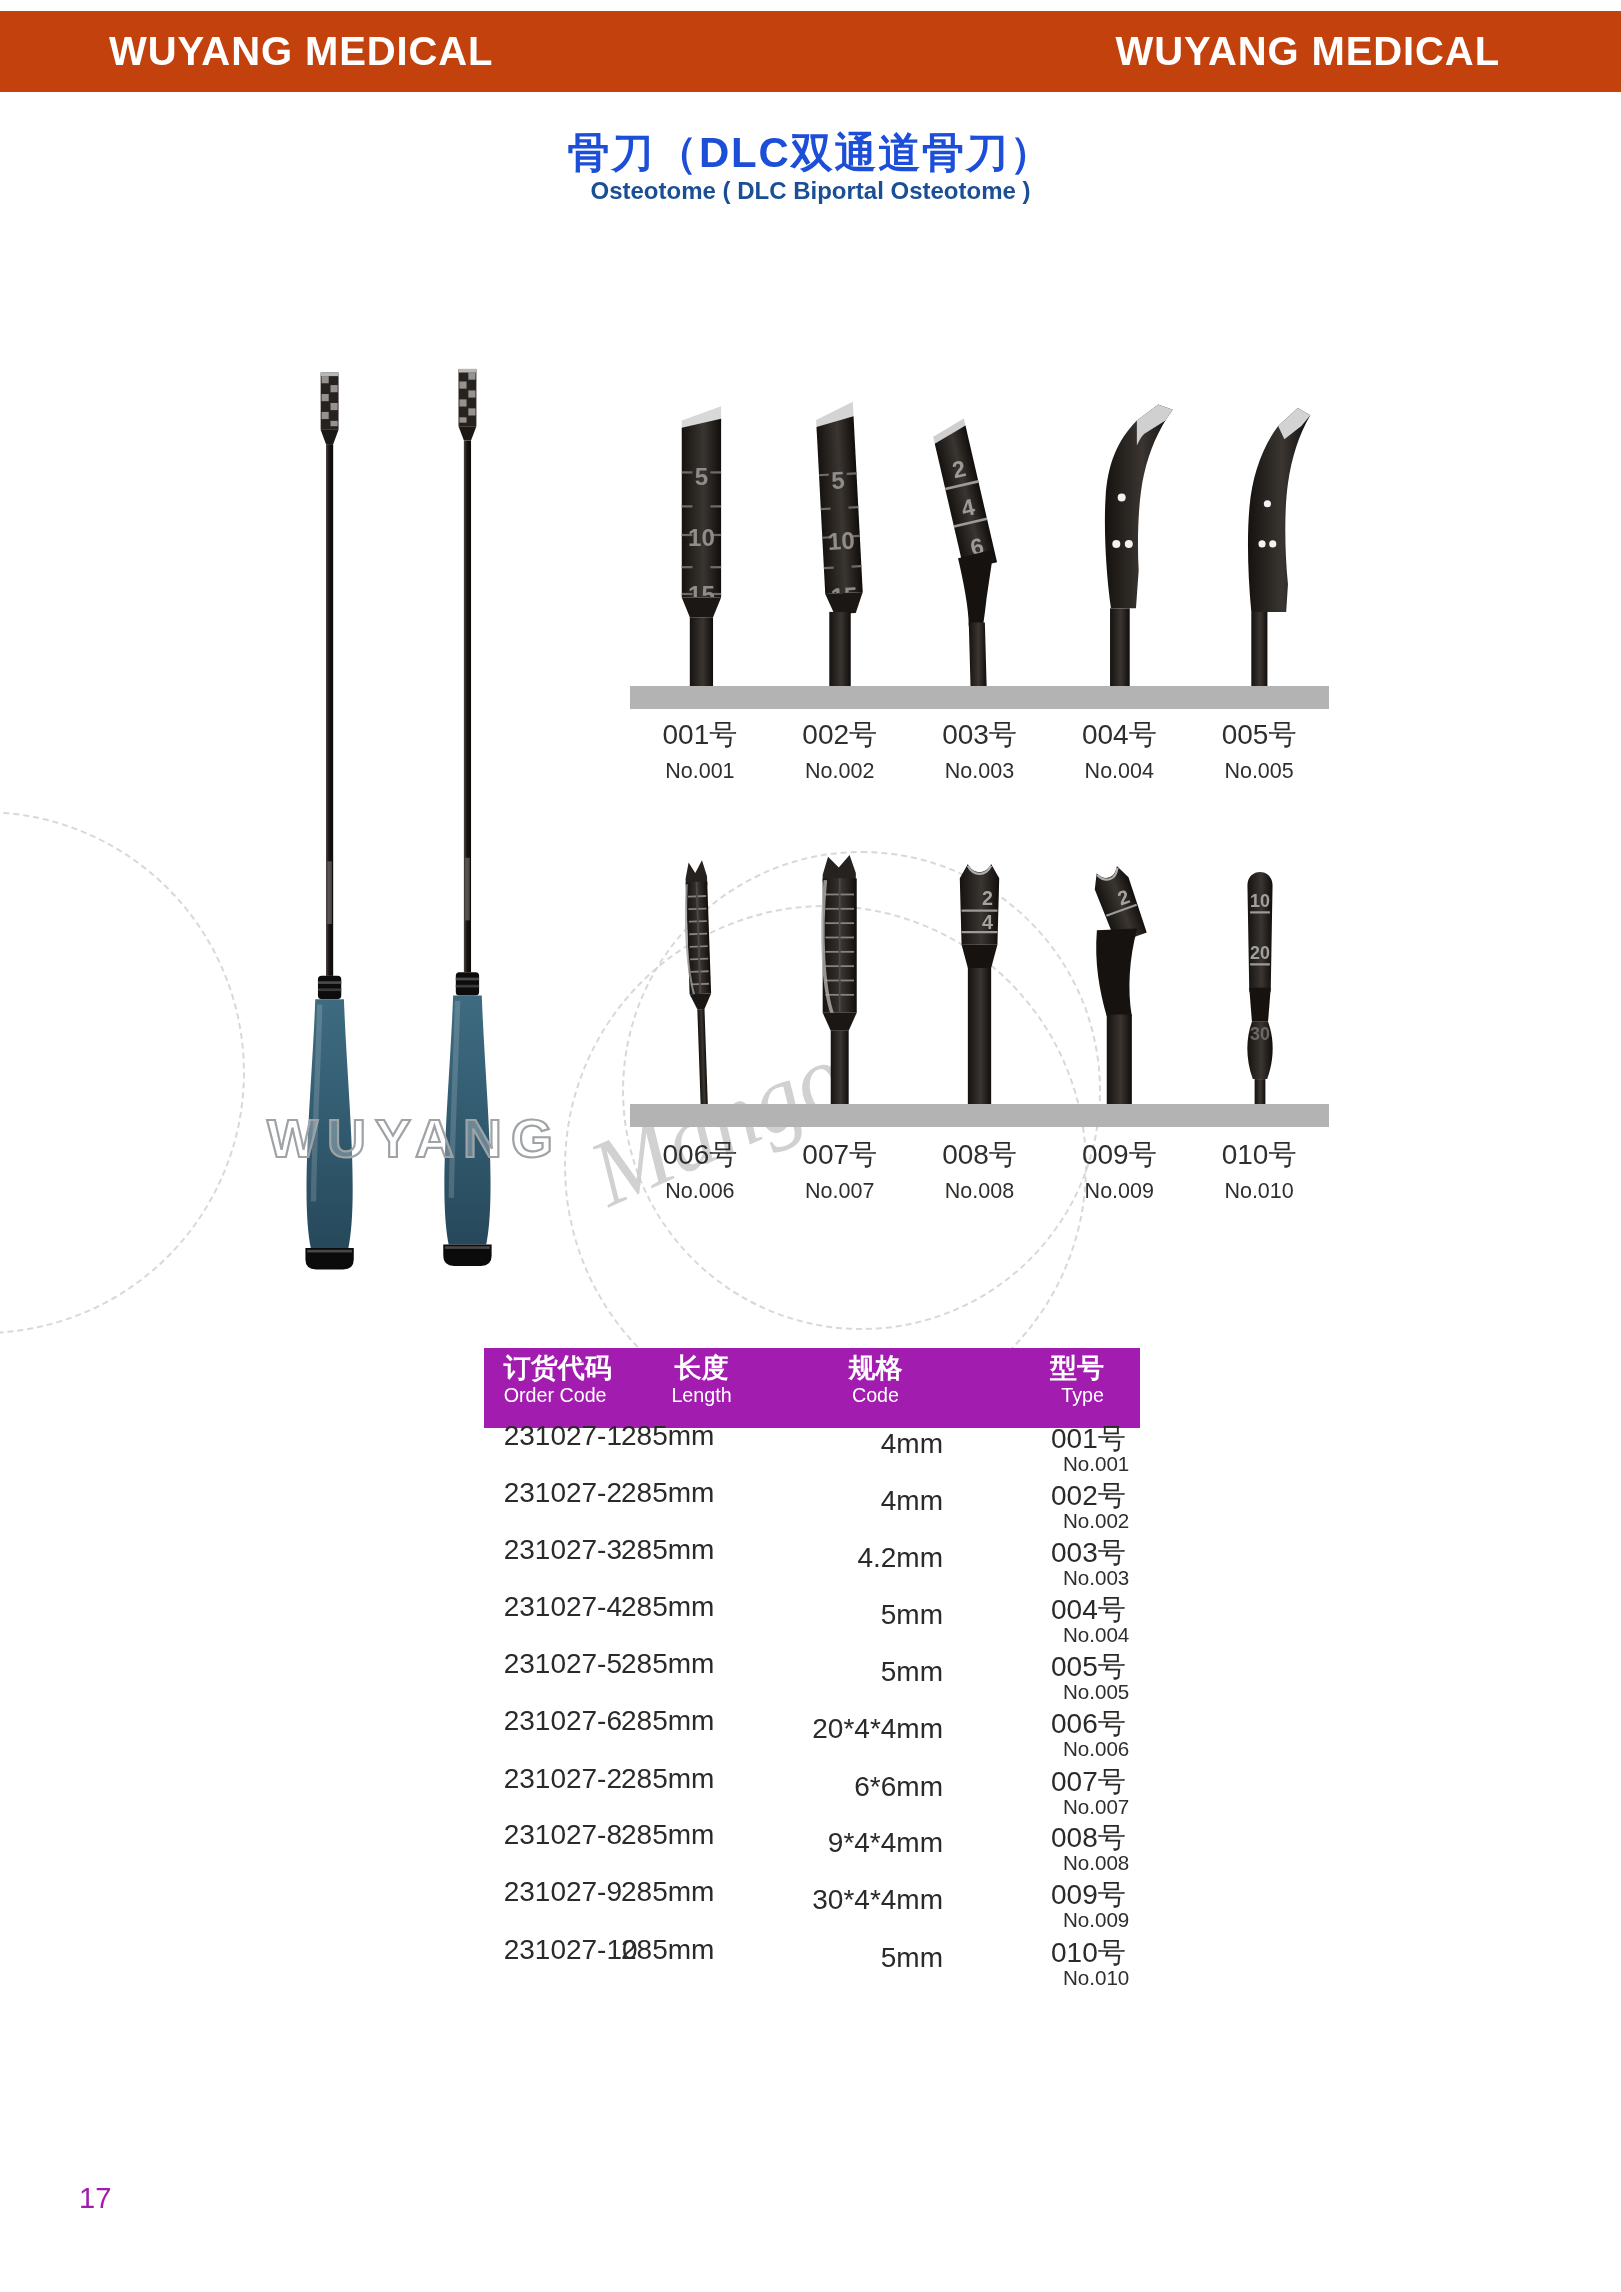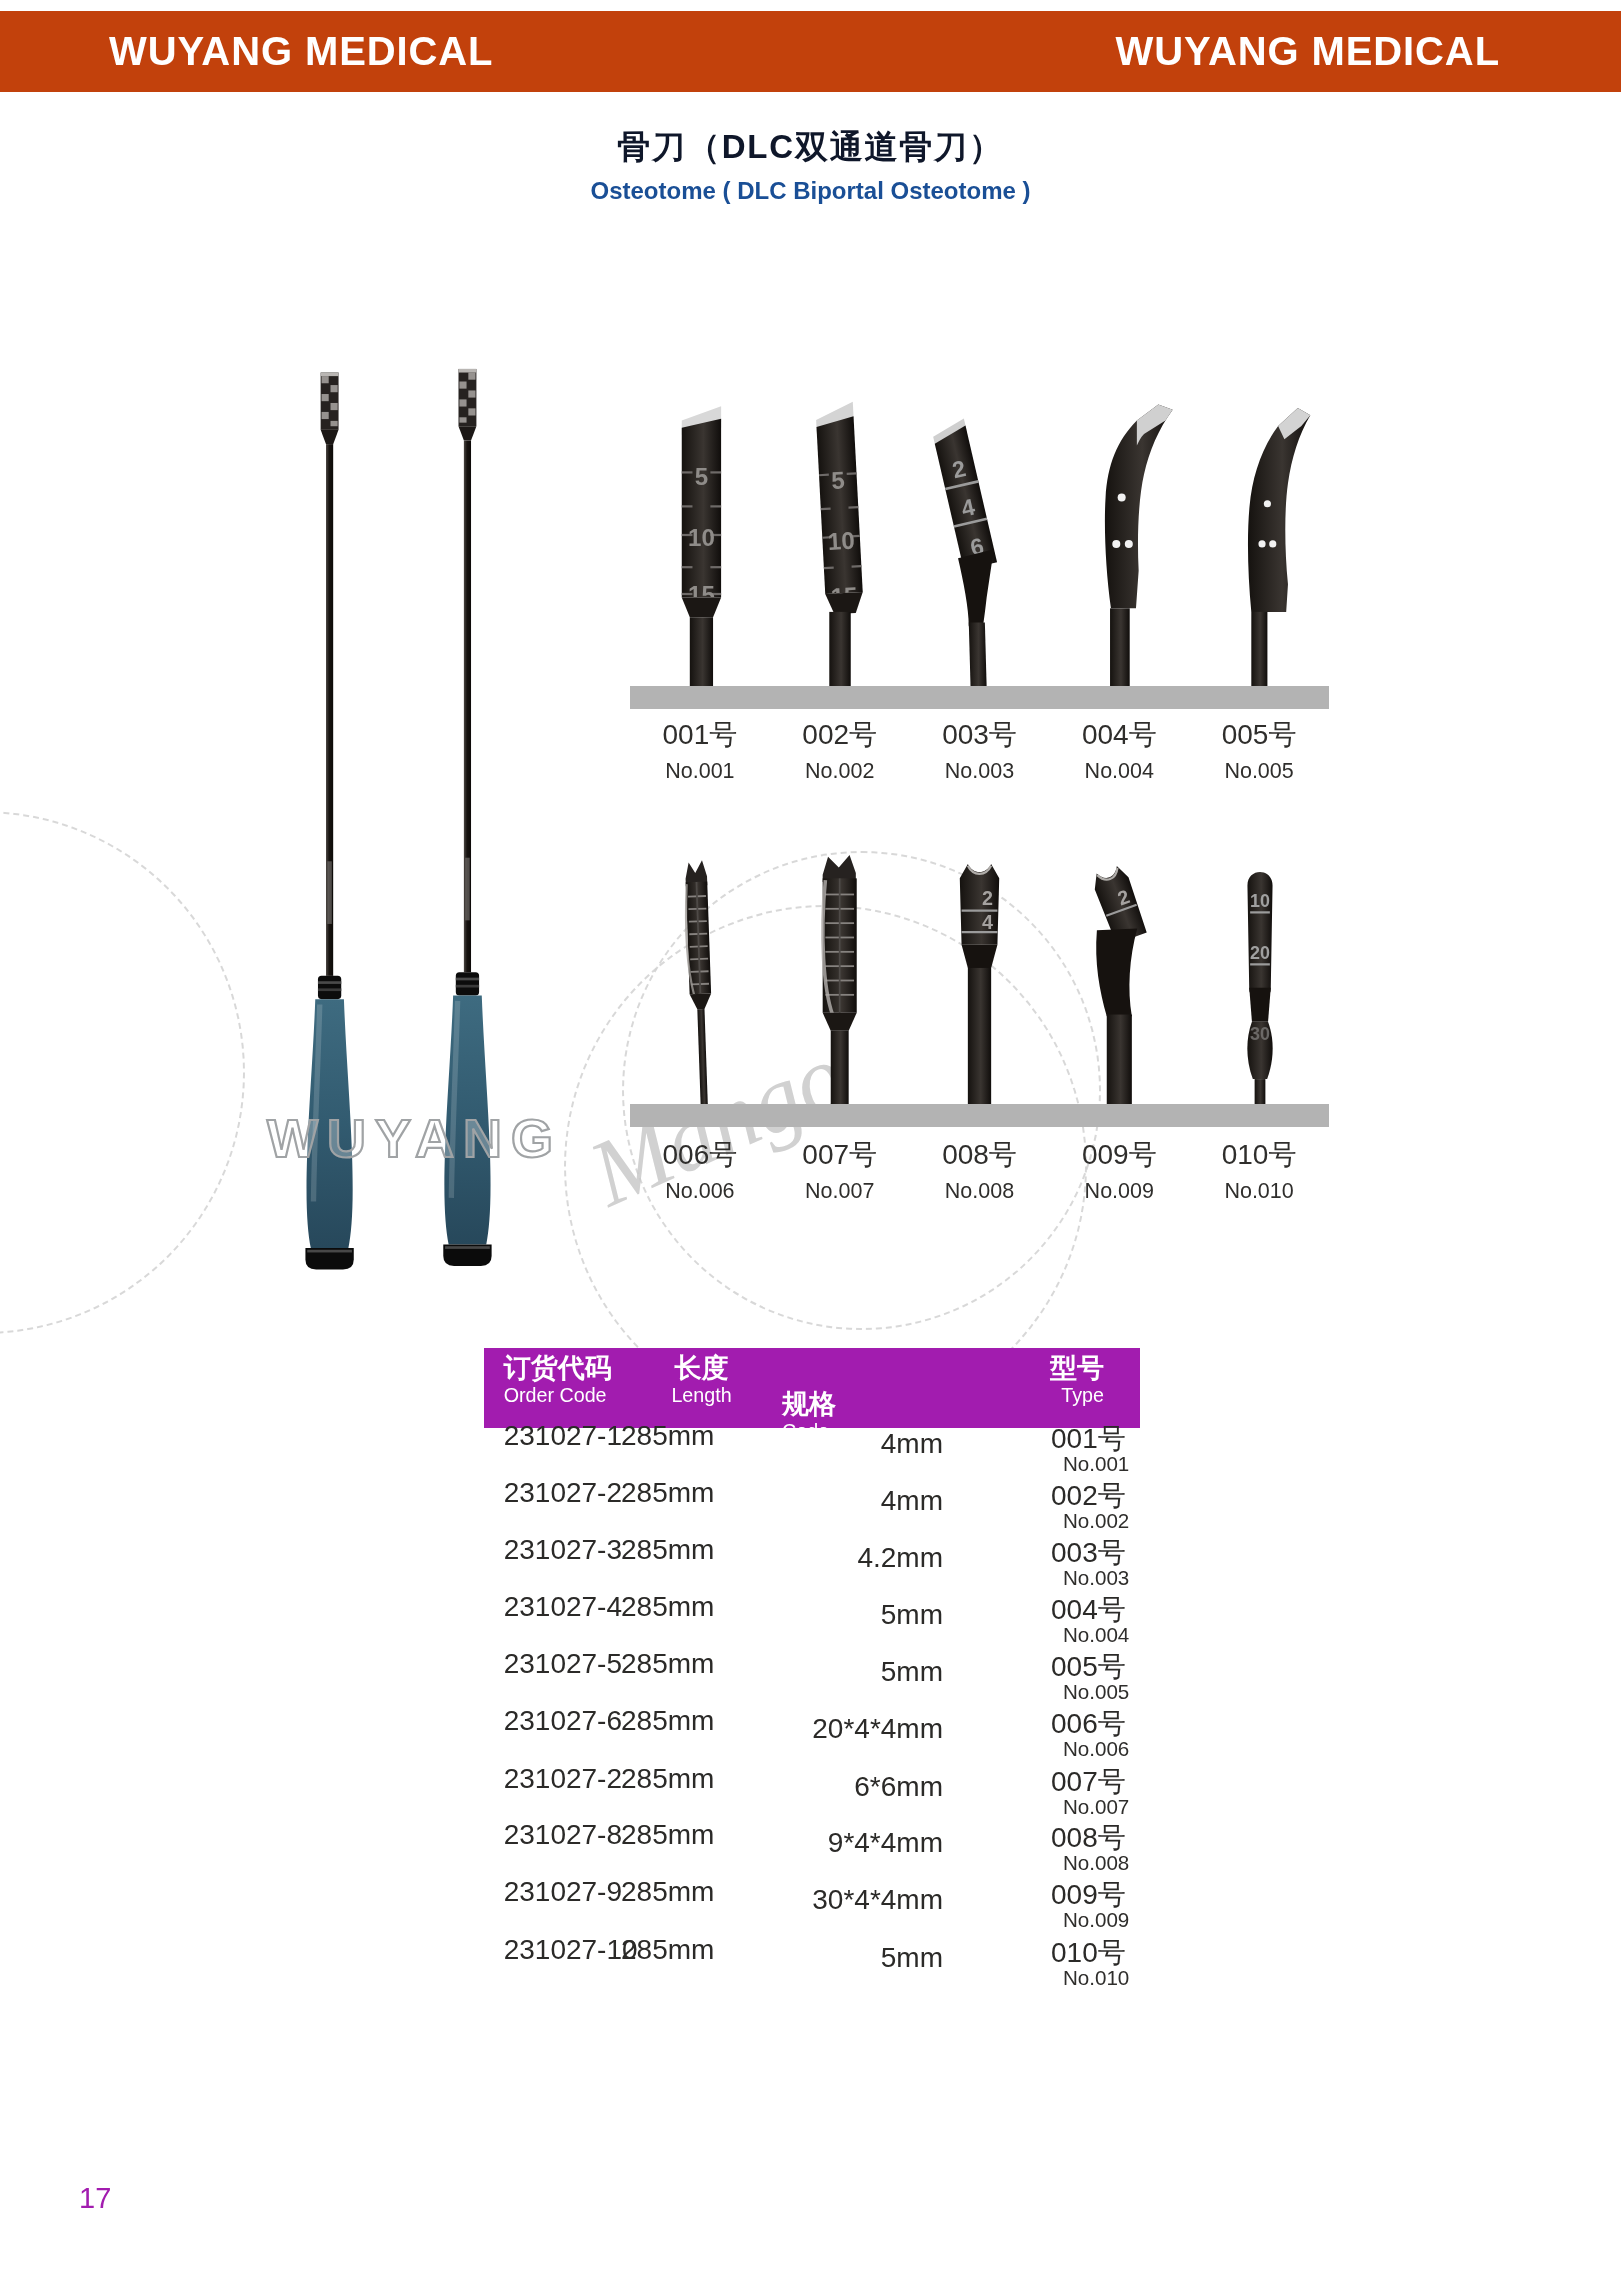"骨刀（DLC双通道骨刀）" .title-zh { color: #0f172a -> #1d4ed8; font-size: 33px -> 42px }
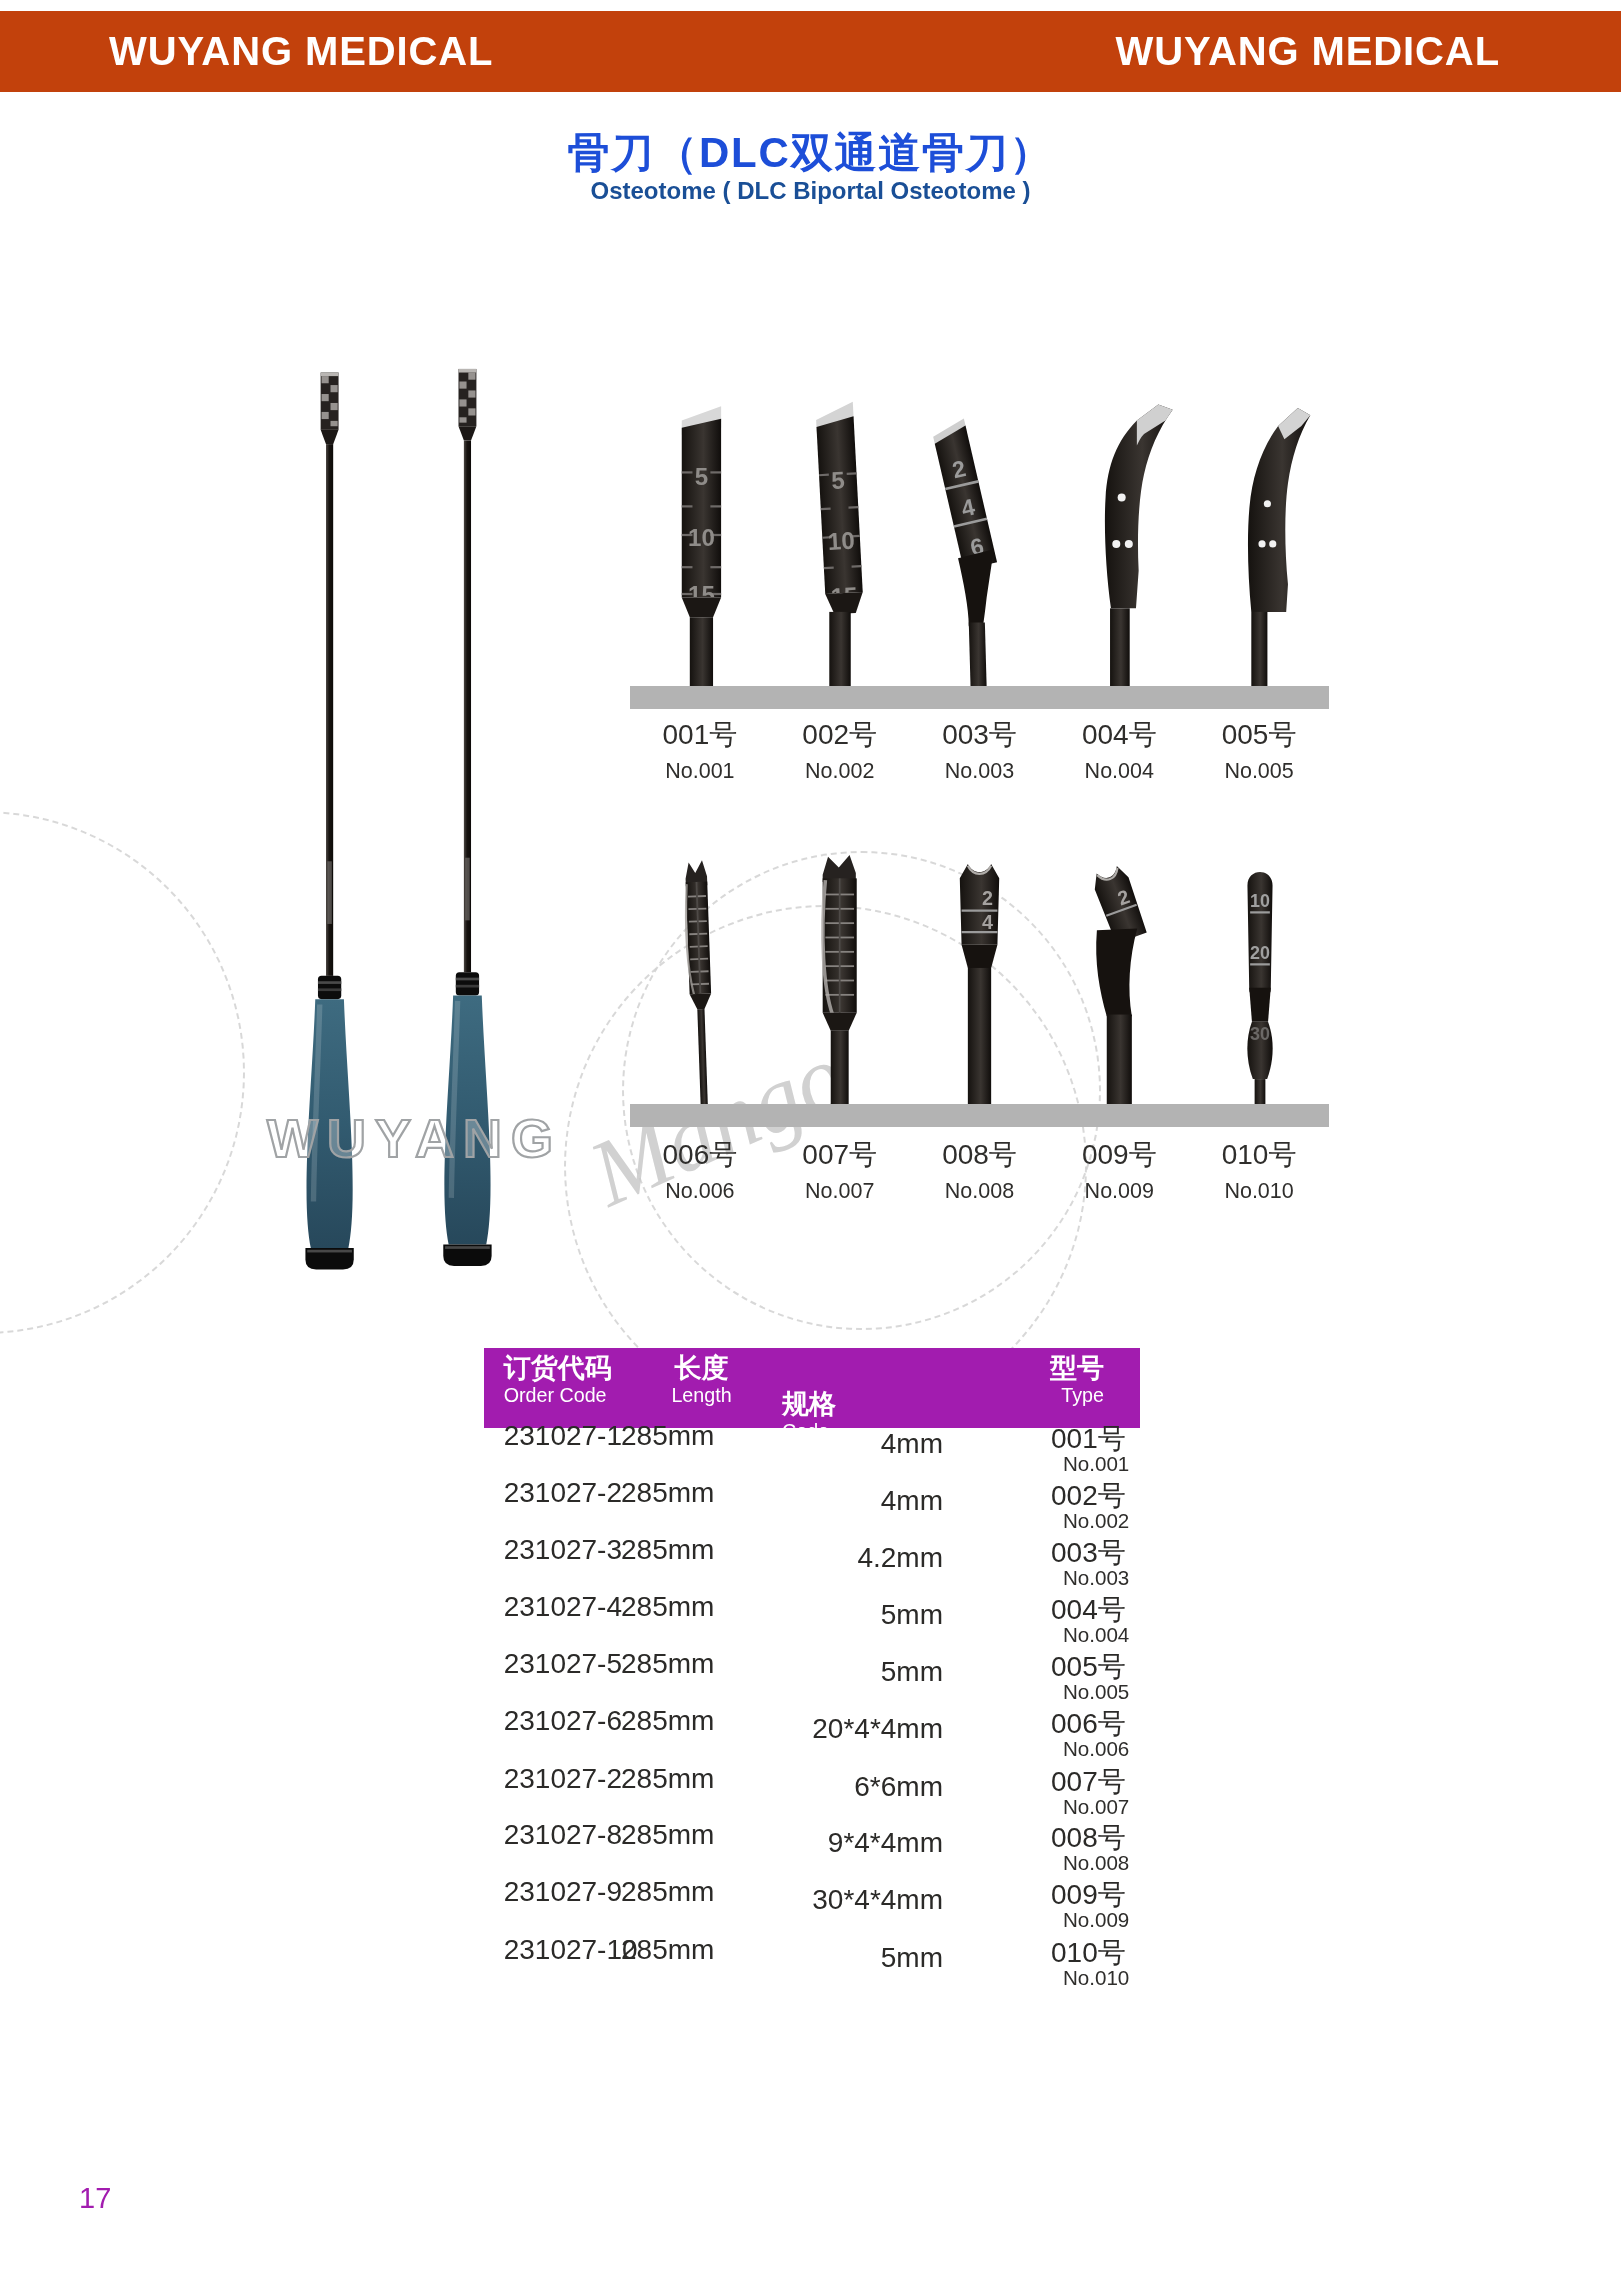"规格" .th3 { left: 298px -> 311px; margin-top: 36px -> none; text-align: none -> center }
